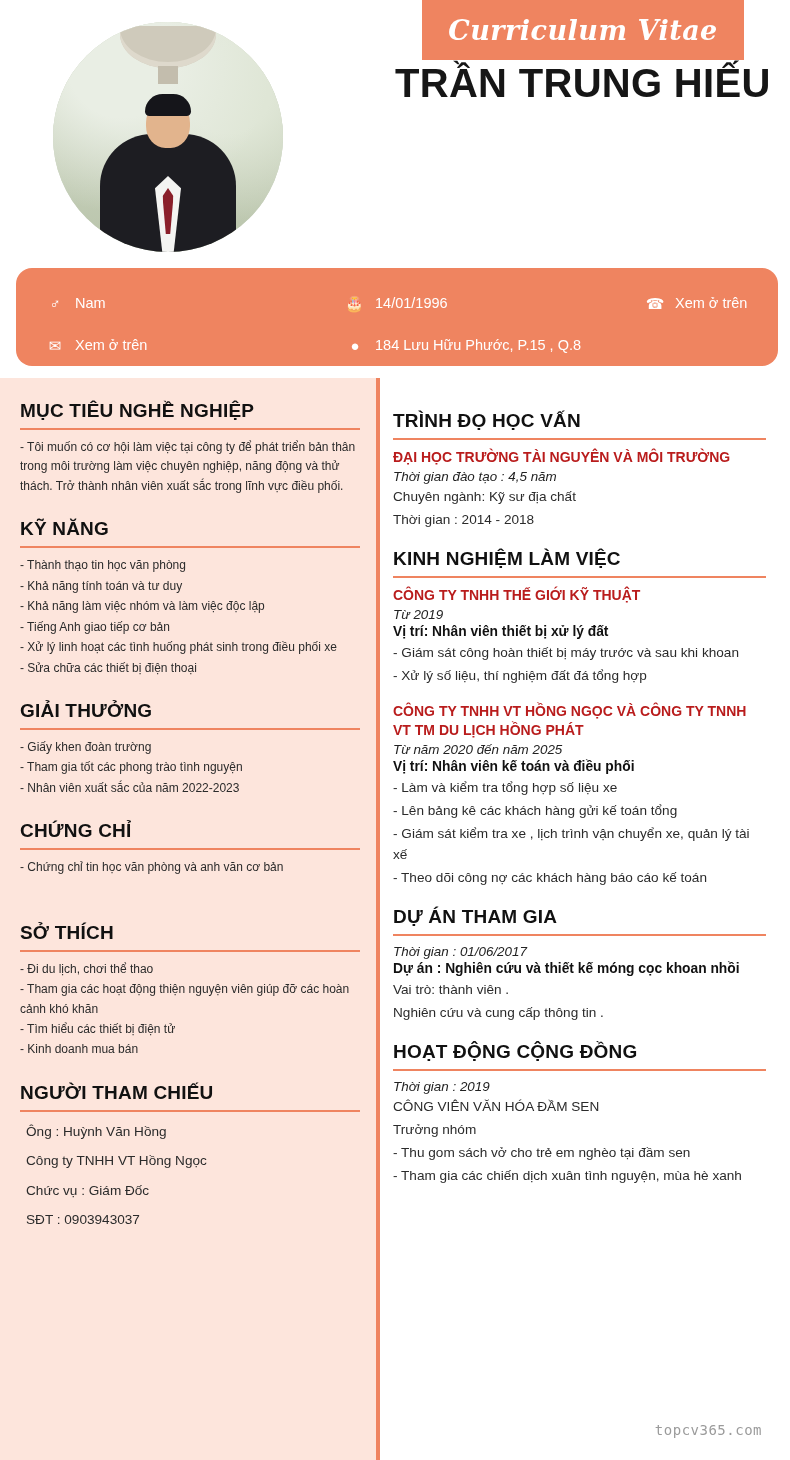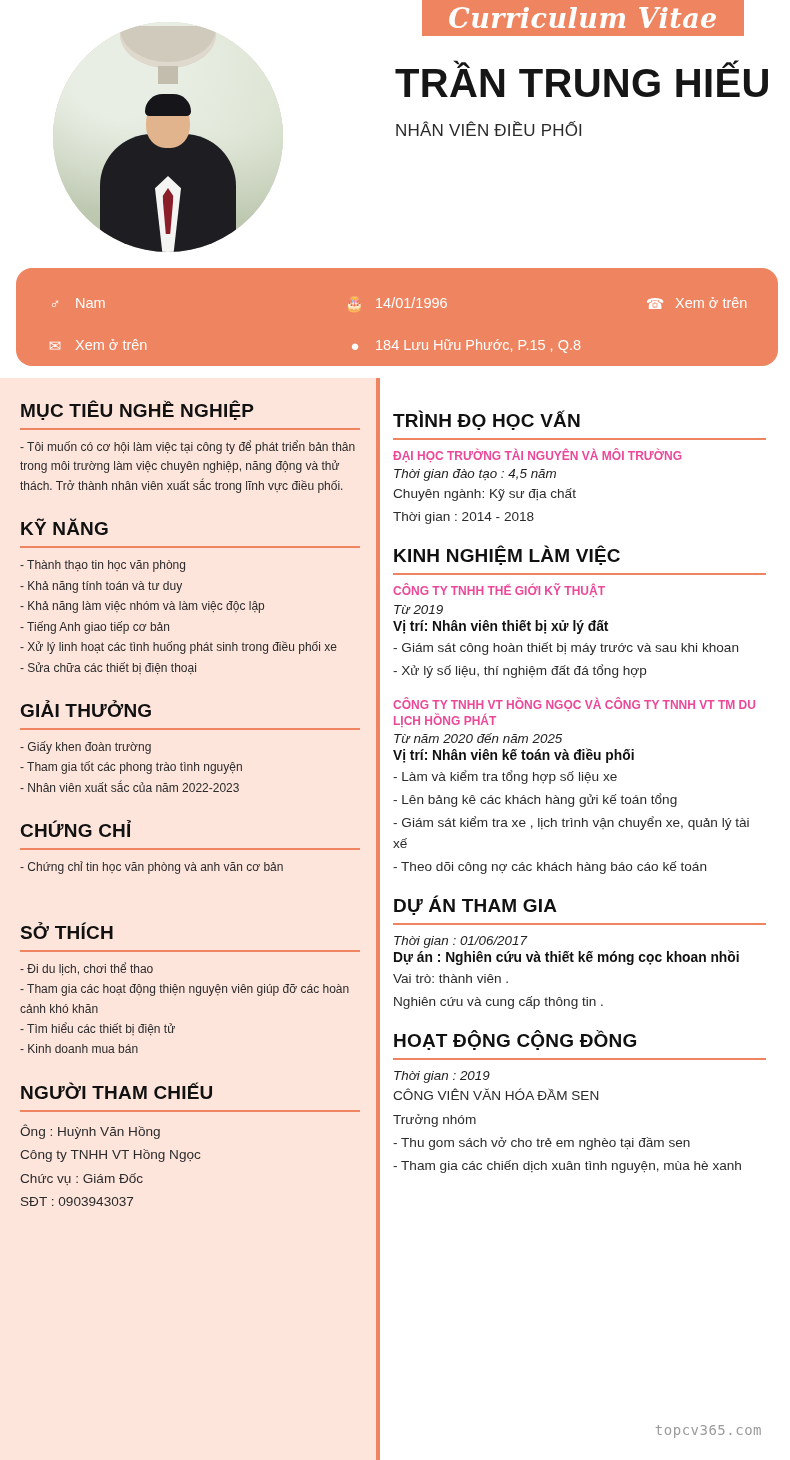"Curriculum Vitae" .cv-badge { height: 36px -> 60px }
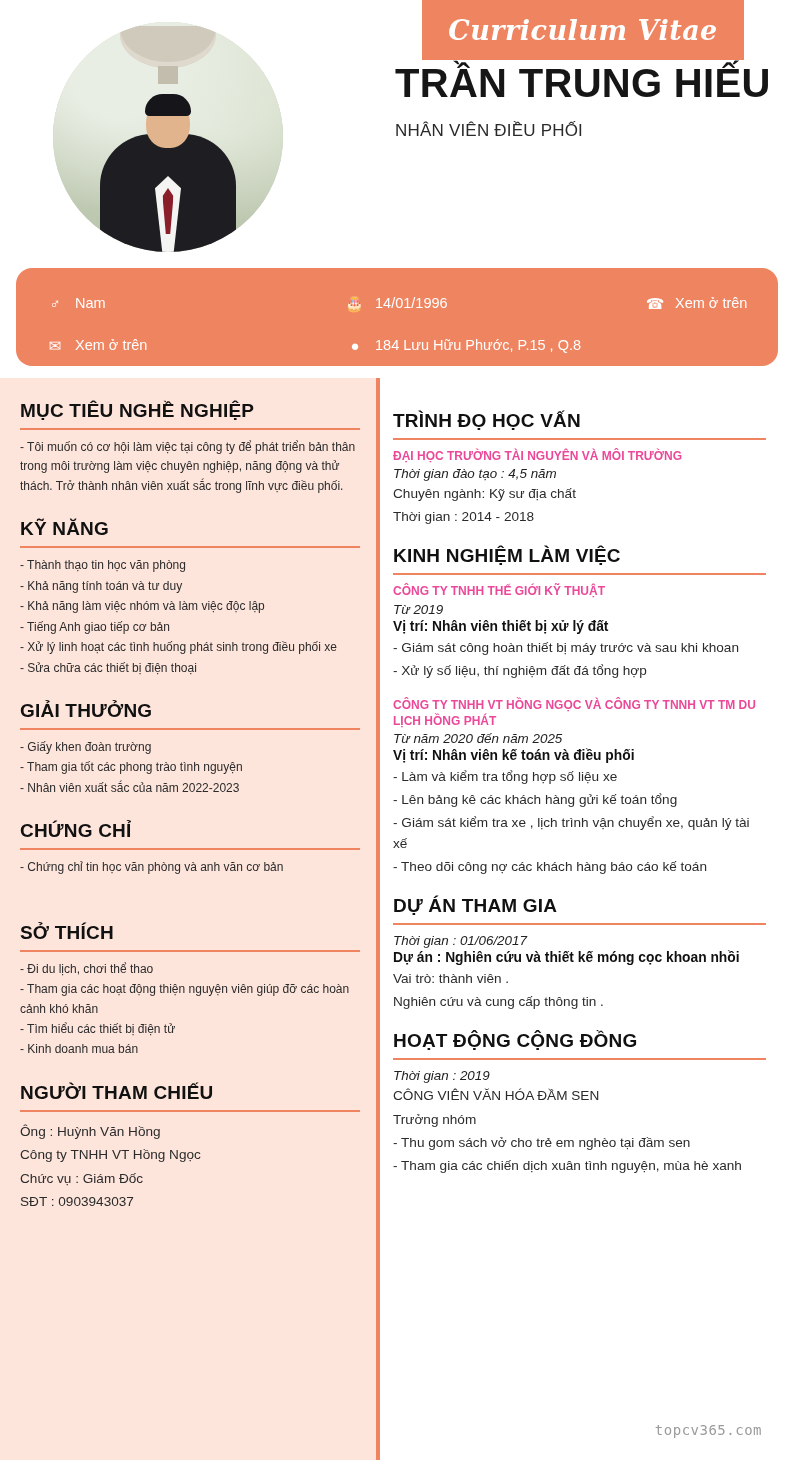"NHÂN VIÊN ĐIỀU PHỐI" div.job-title { html: <div>NHÂN VIÊN ĐIỀU PHỐI</div> -> none }
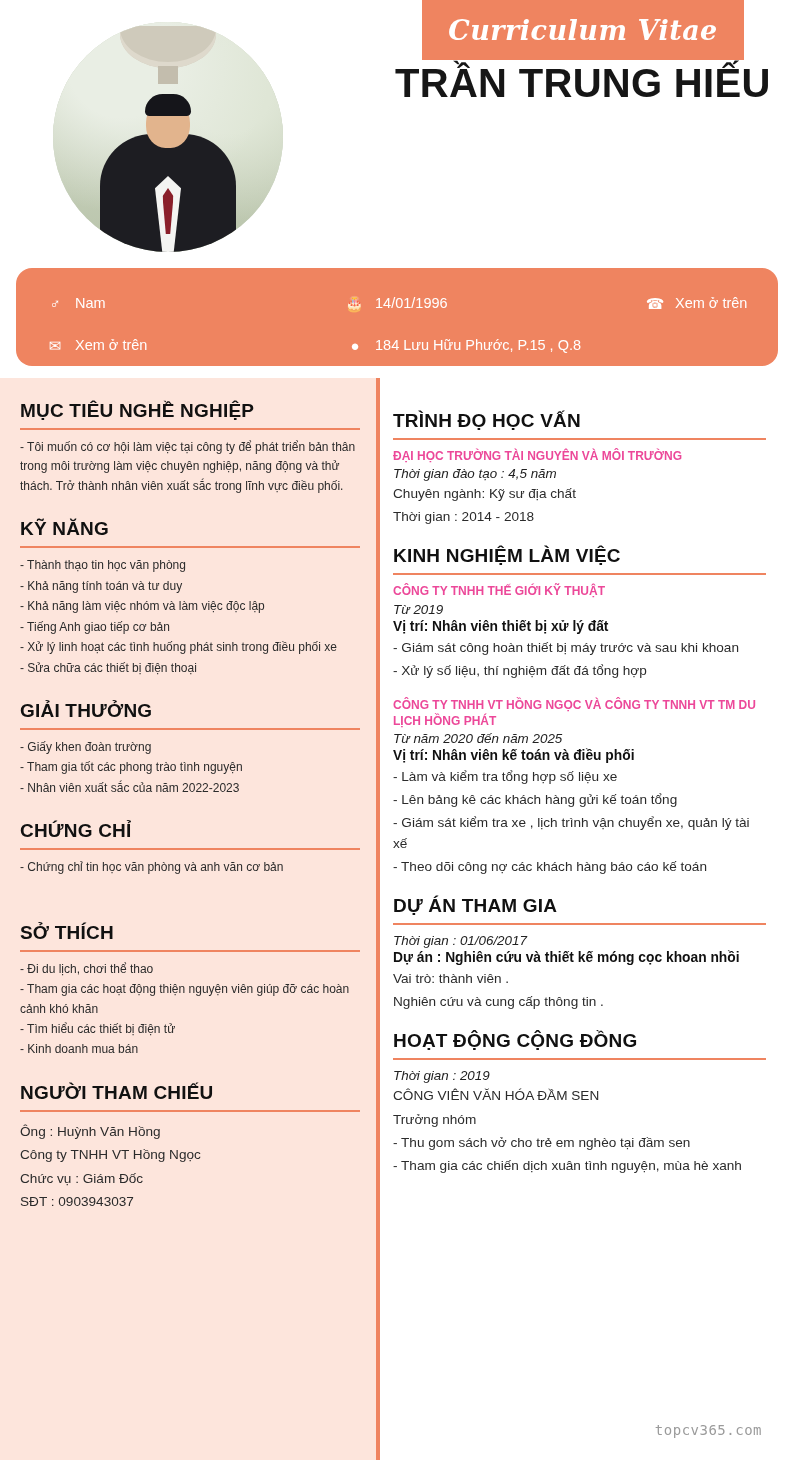"ĐẠI HỌC TRƯỜNG TÀI NGUYÊN" .r-org { color: #ec4899 -> #b91c1c; font-size: 12px -> 14px }
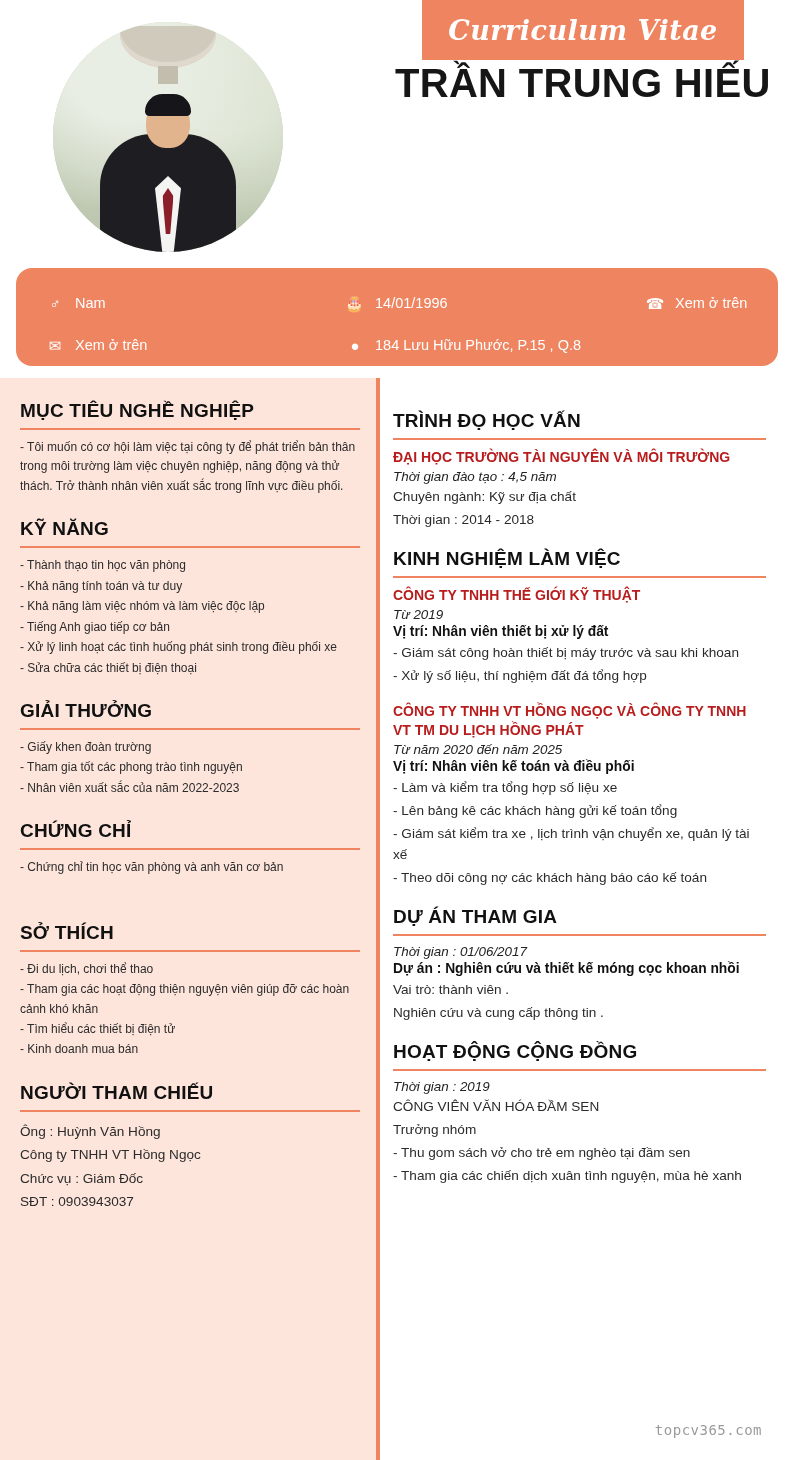"Ông : Huỳnh Văn Hồng" .ref-line { margin: 0 -> 6px }
